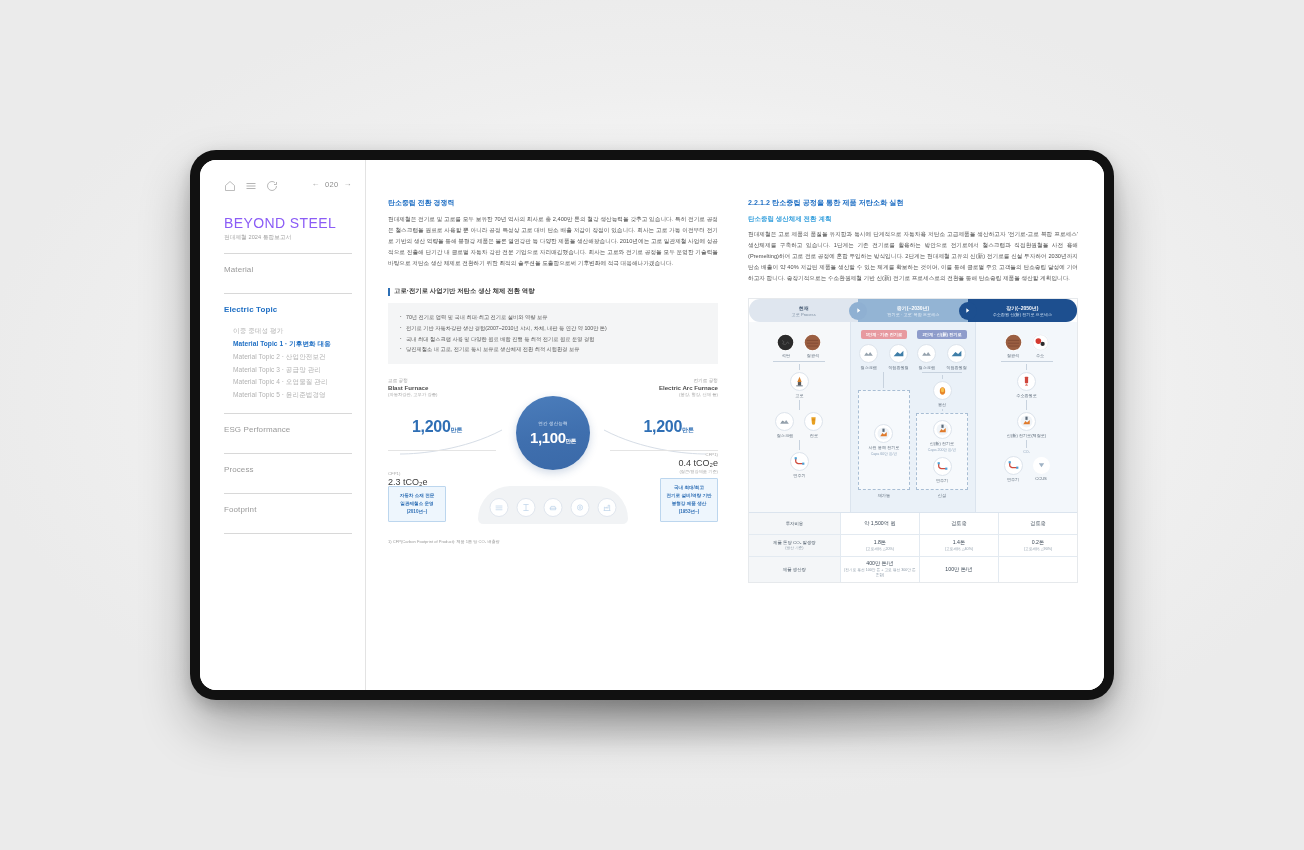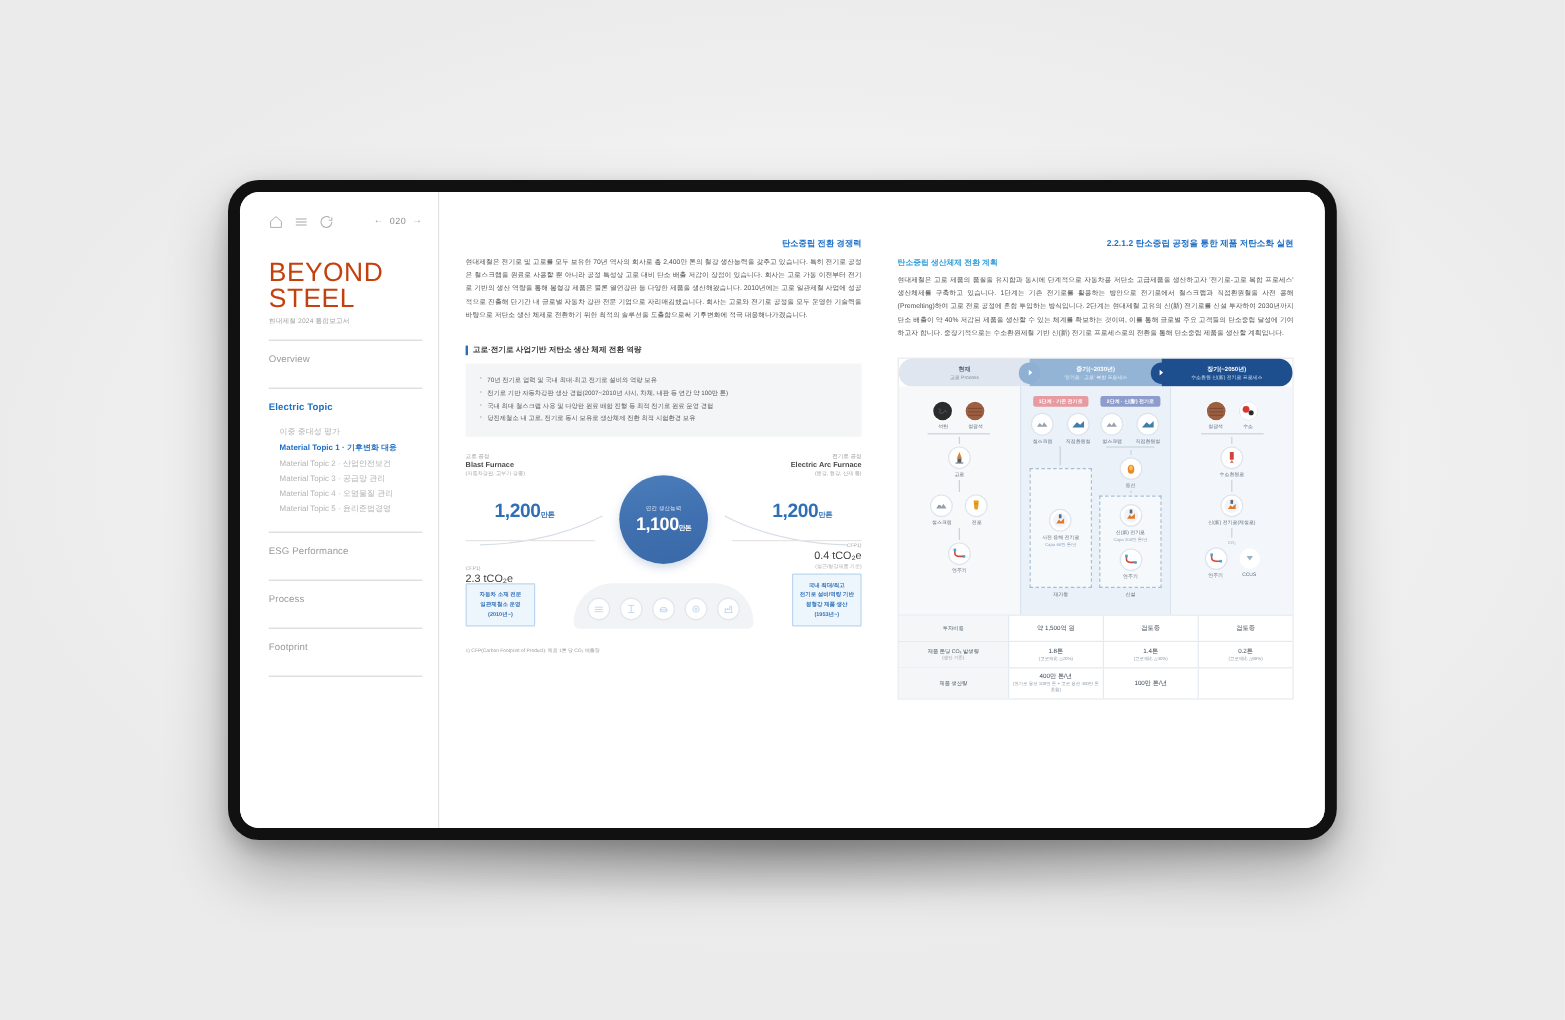"2.2.1.2 탄소중립 공정을 통한 제품" h2.sec { text-align: right -> none }
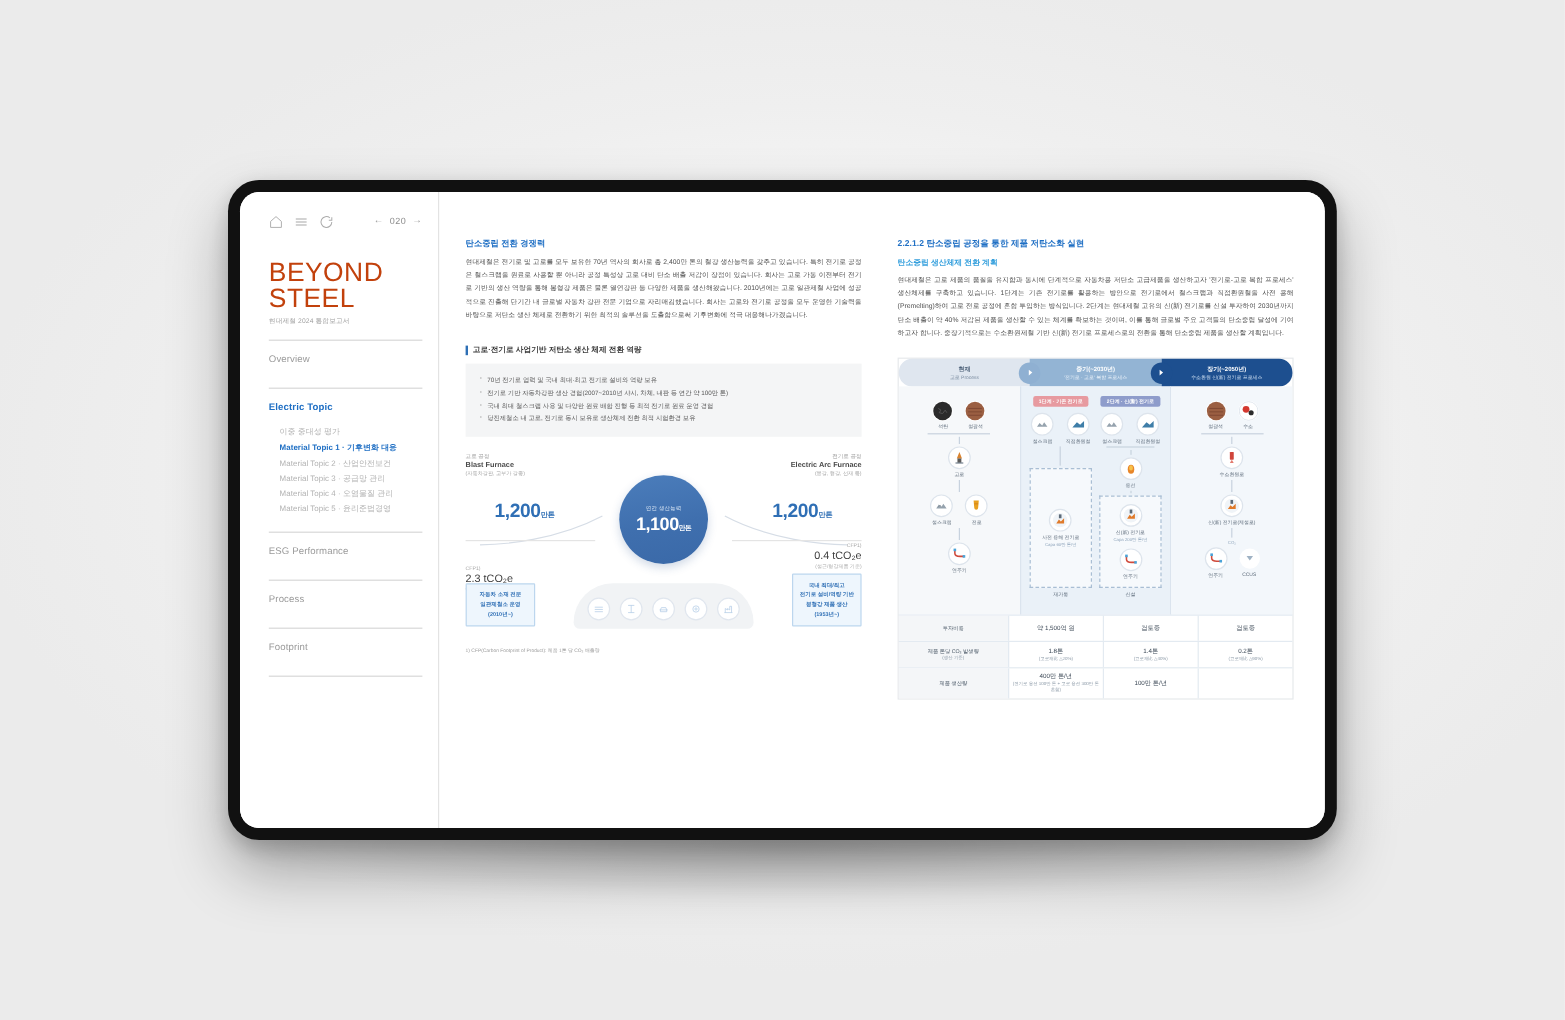"BEYOND STEEL" .brand { color: #c2410c -> #8b5cf6; font-size: 22px -> 14px }
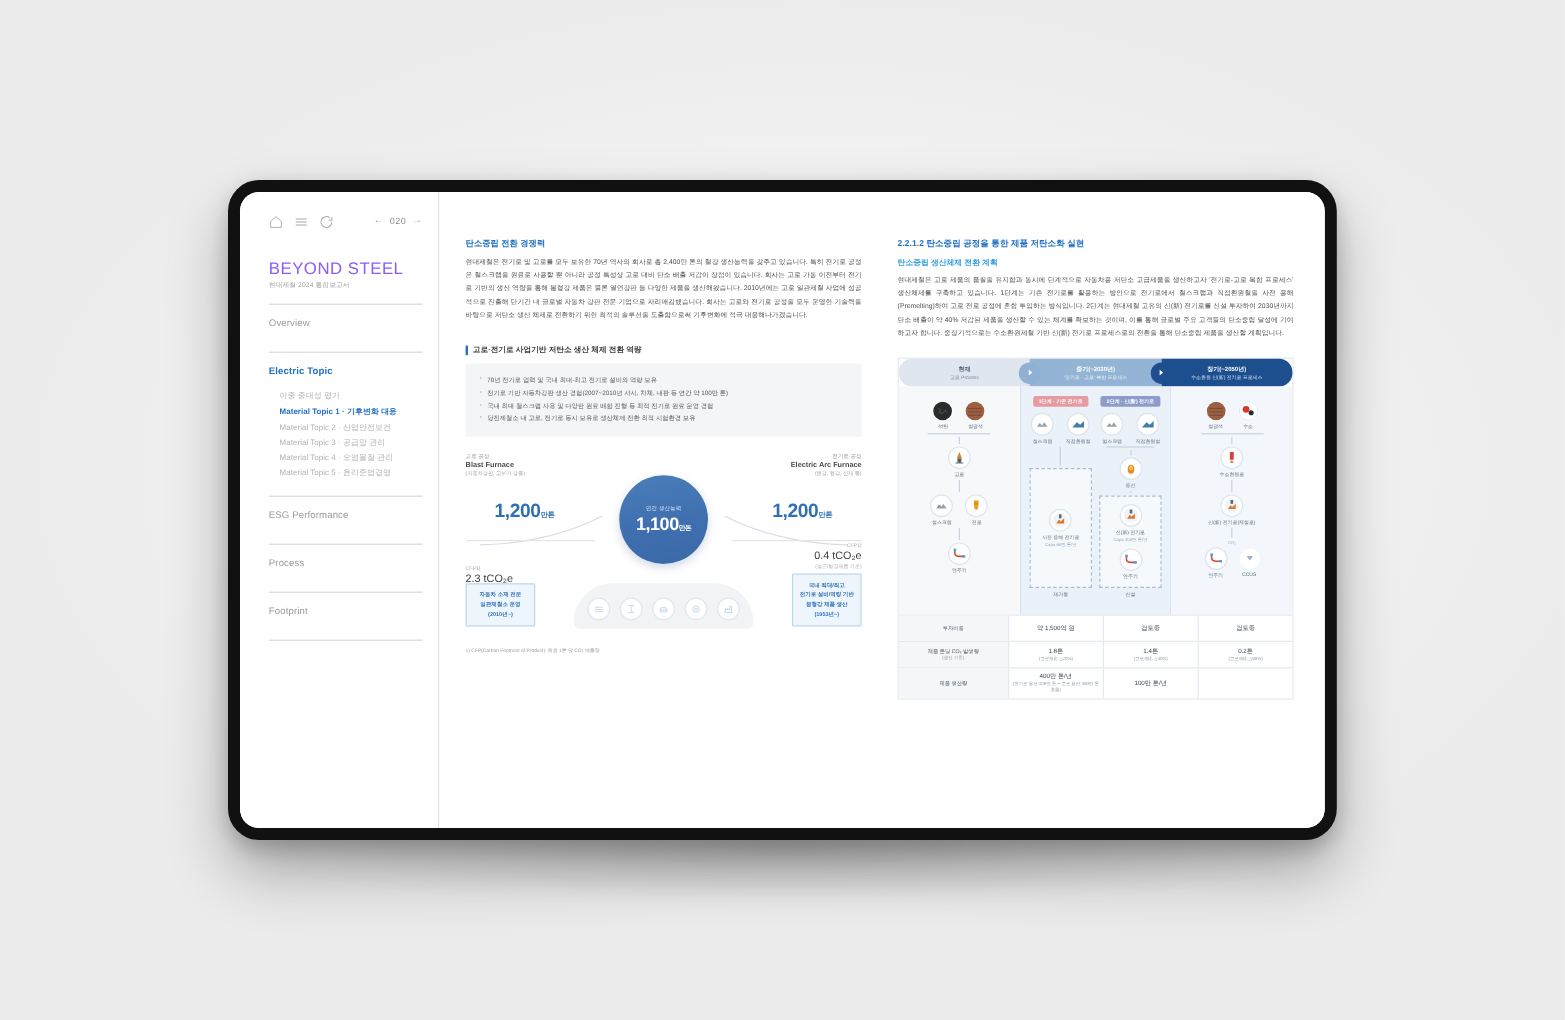"Overview" div.nav-top { text: Overview -> Material }
